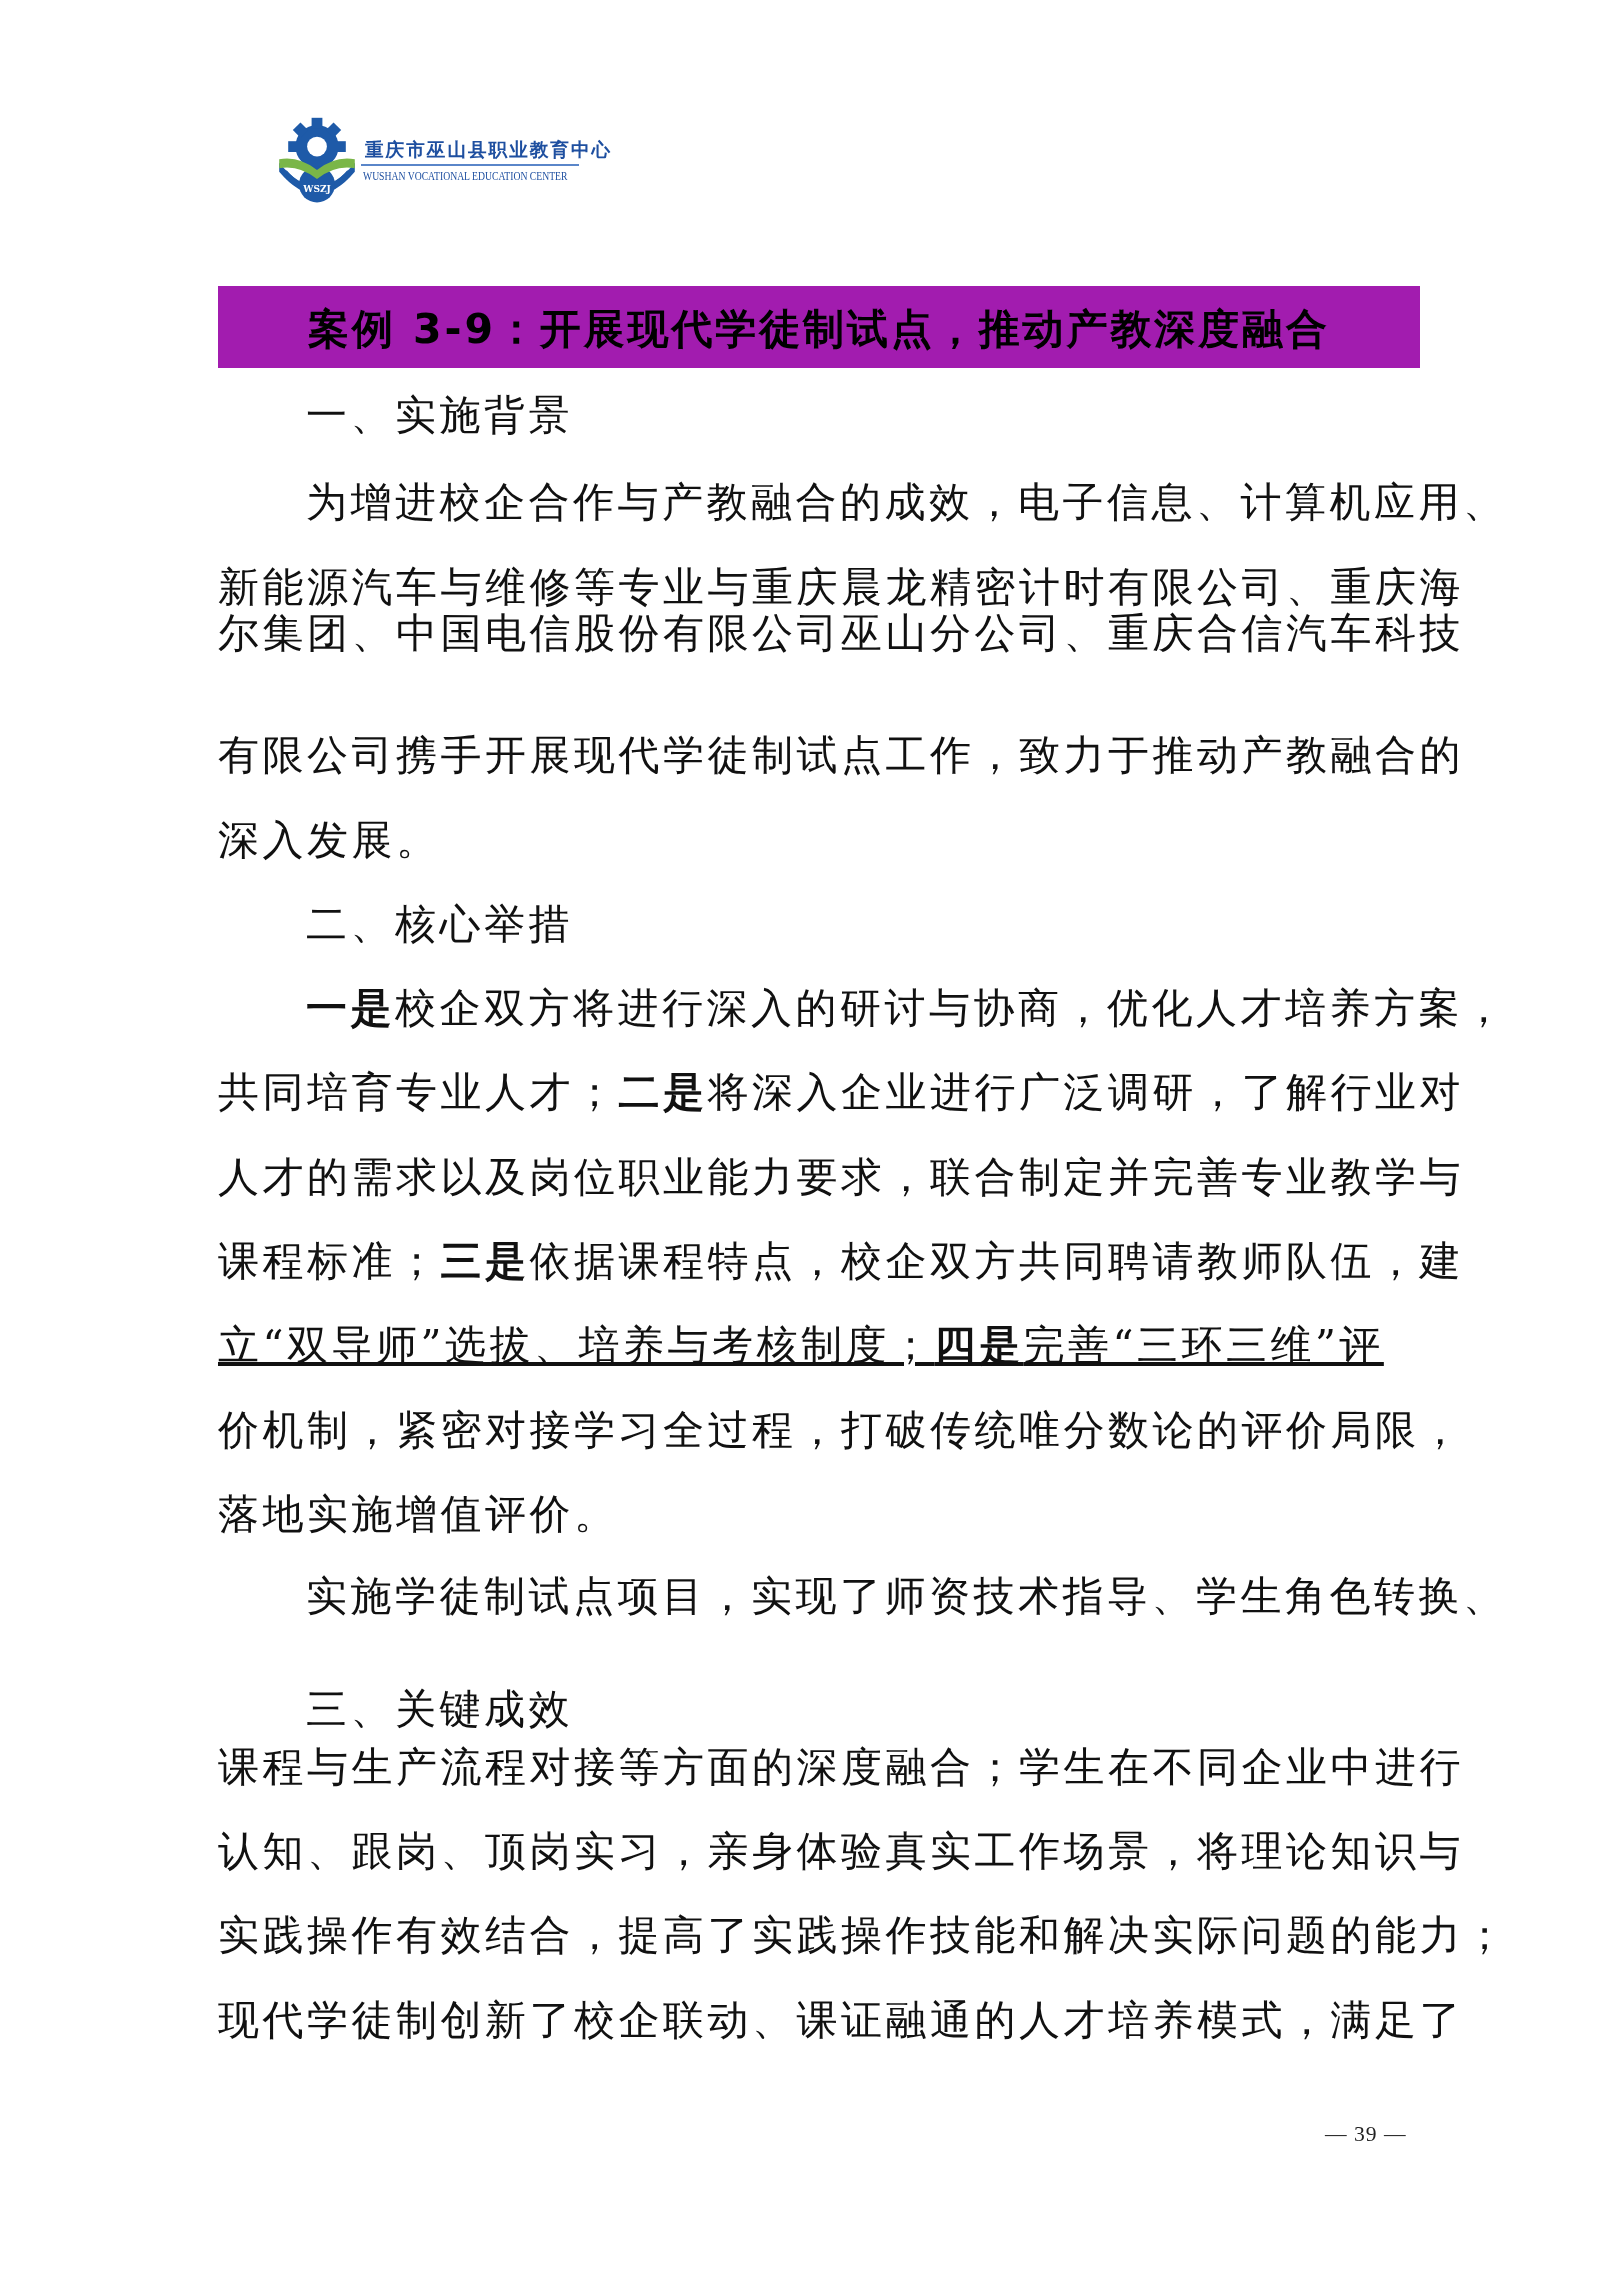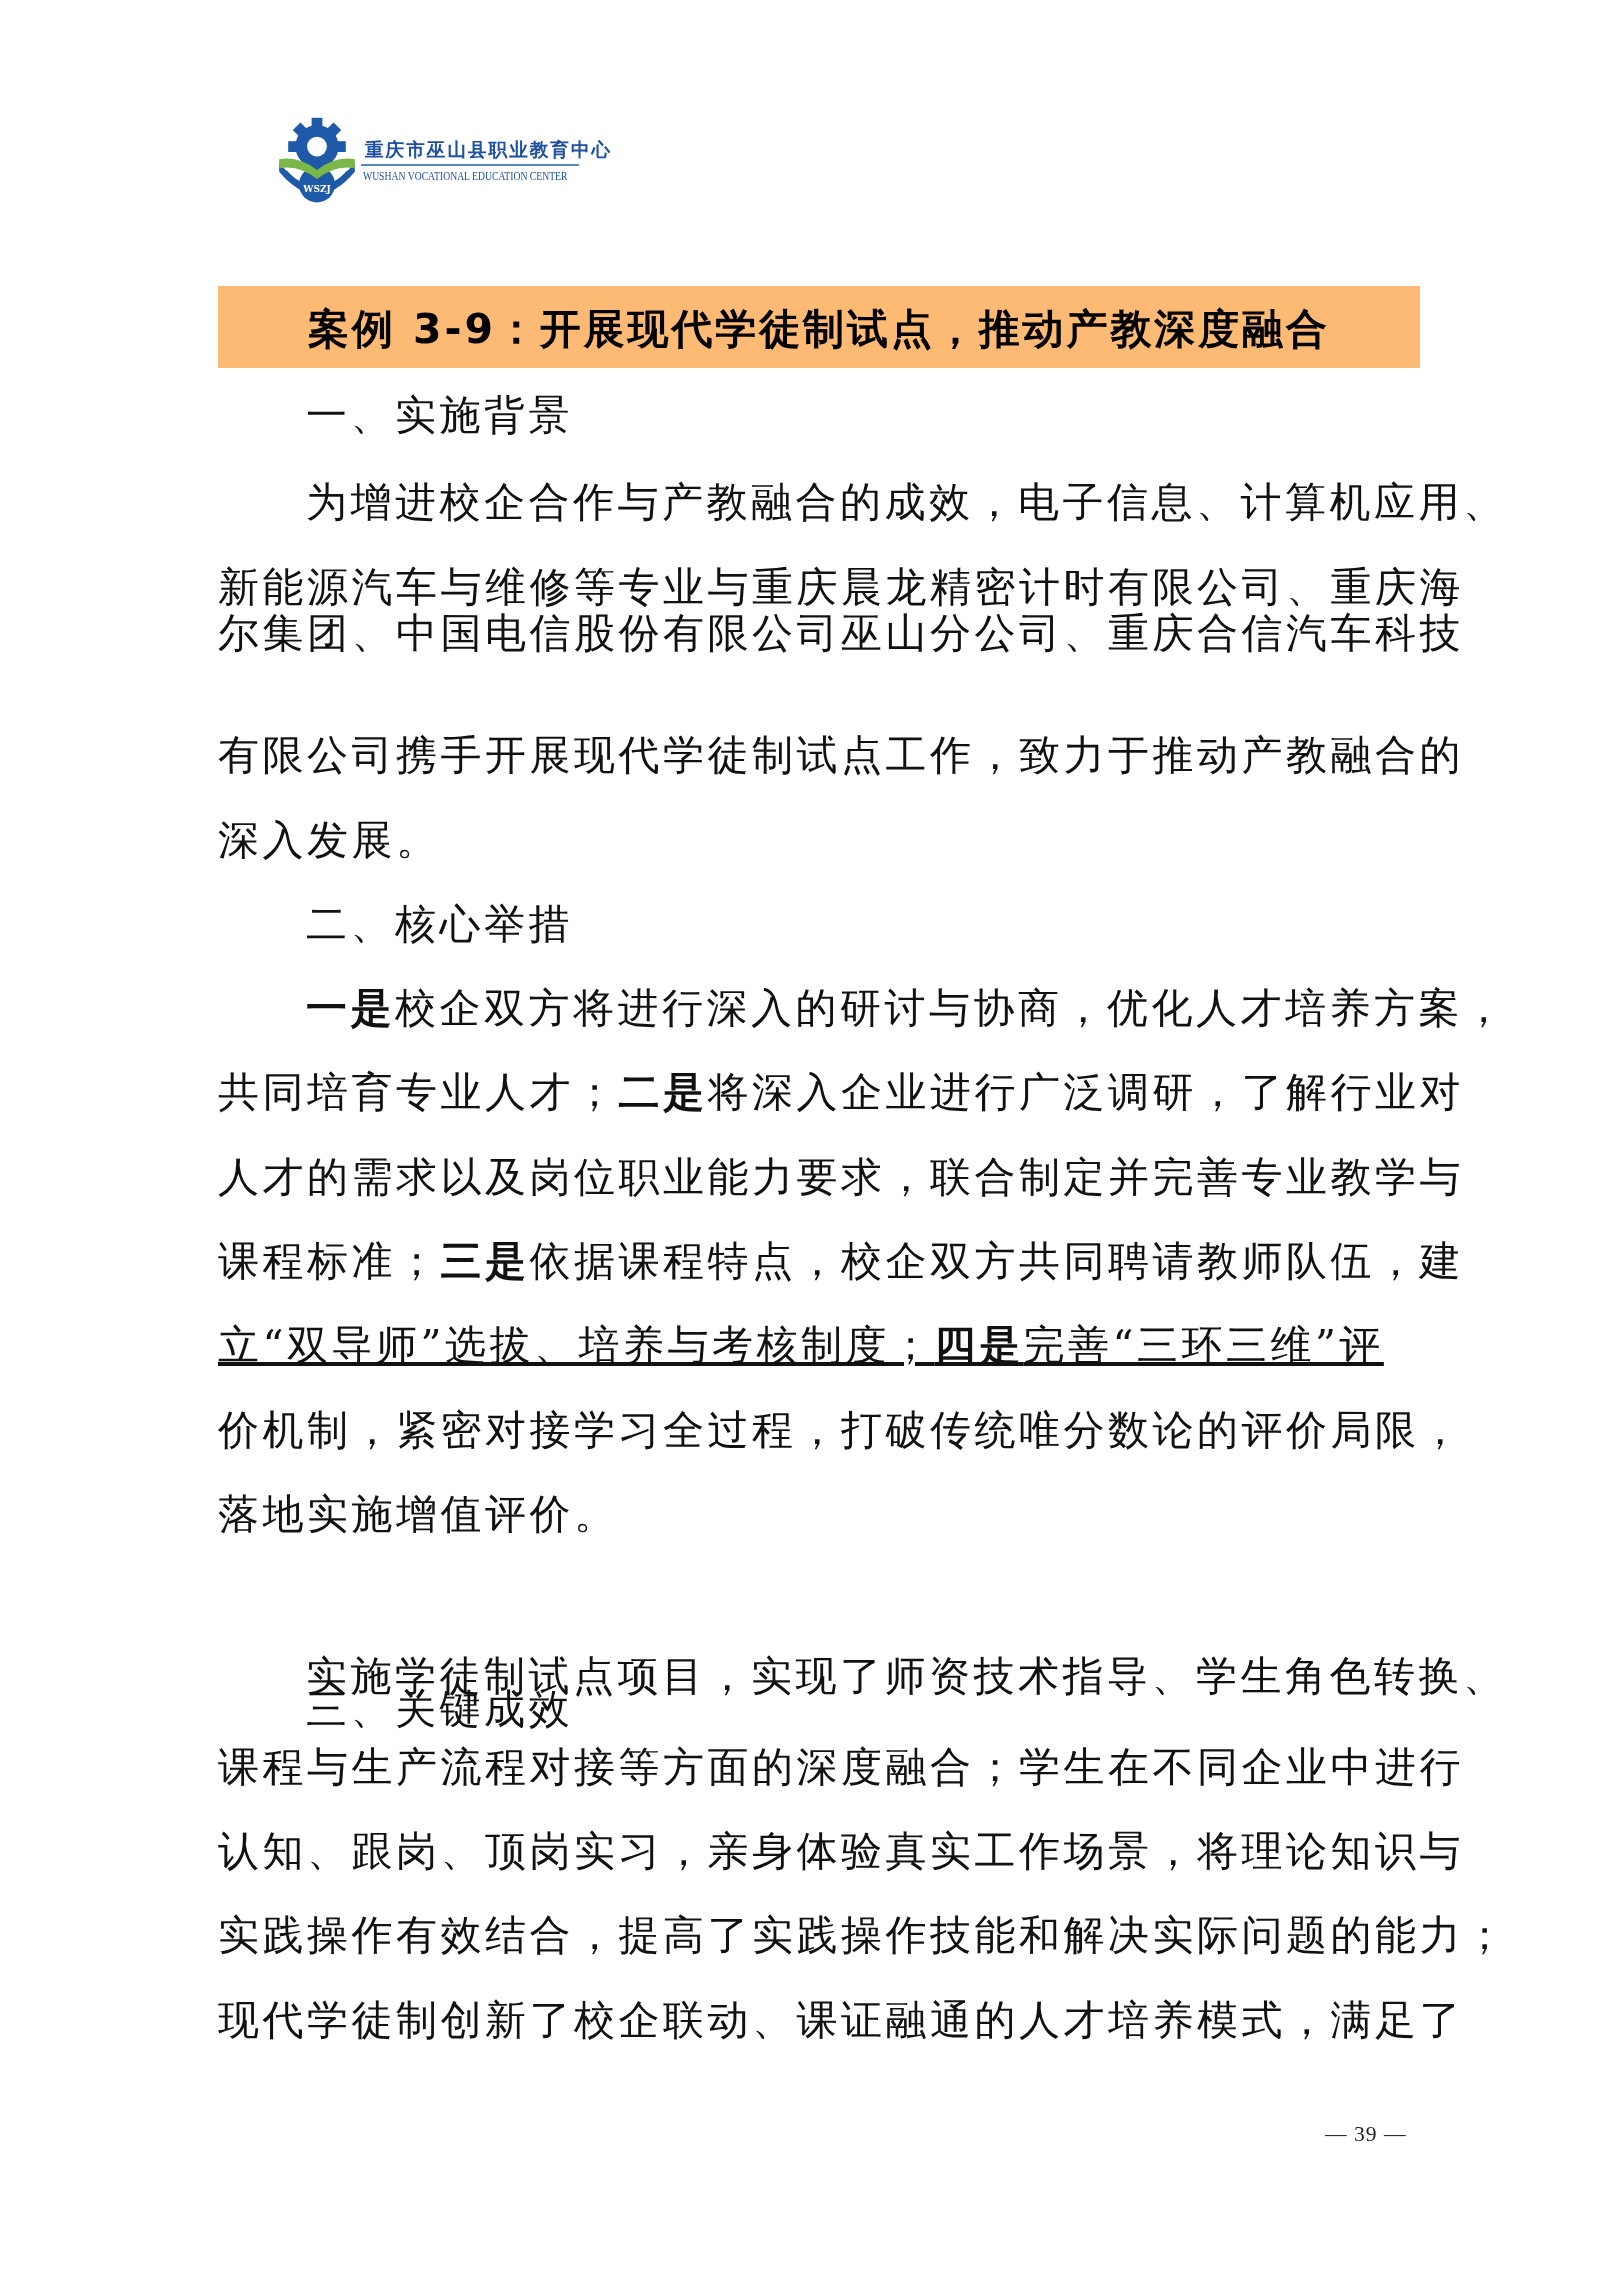"案例 3-9：开展现代学徒制试点，推动产教深度融合" .case-band { background: #fdba74 -> #a21caf }
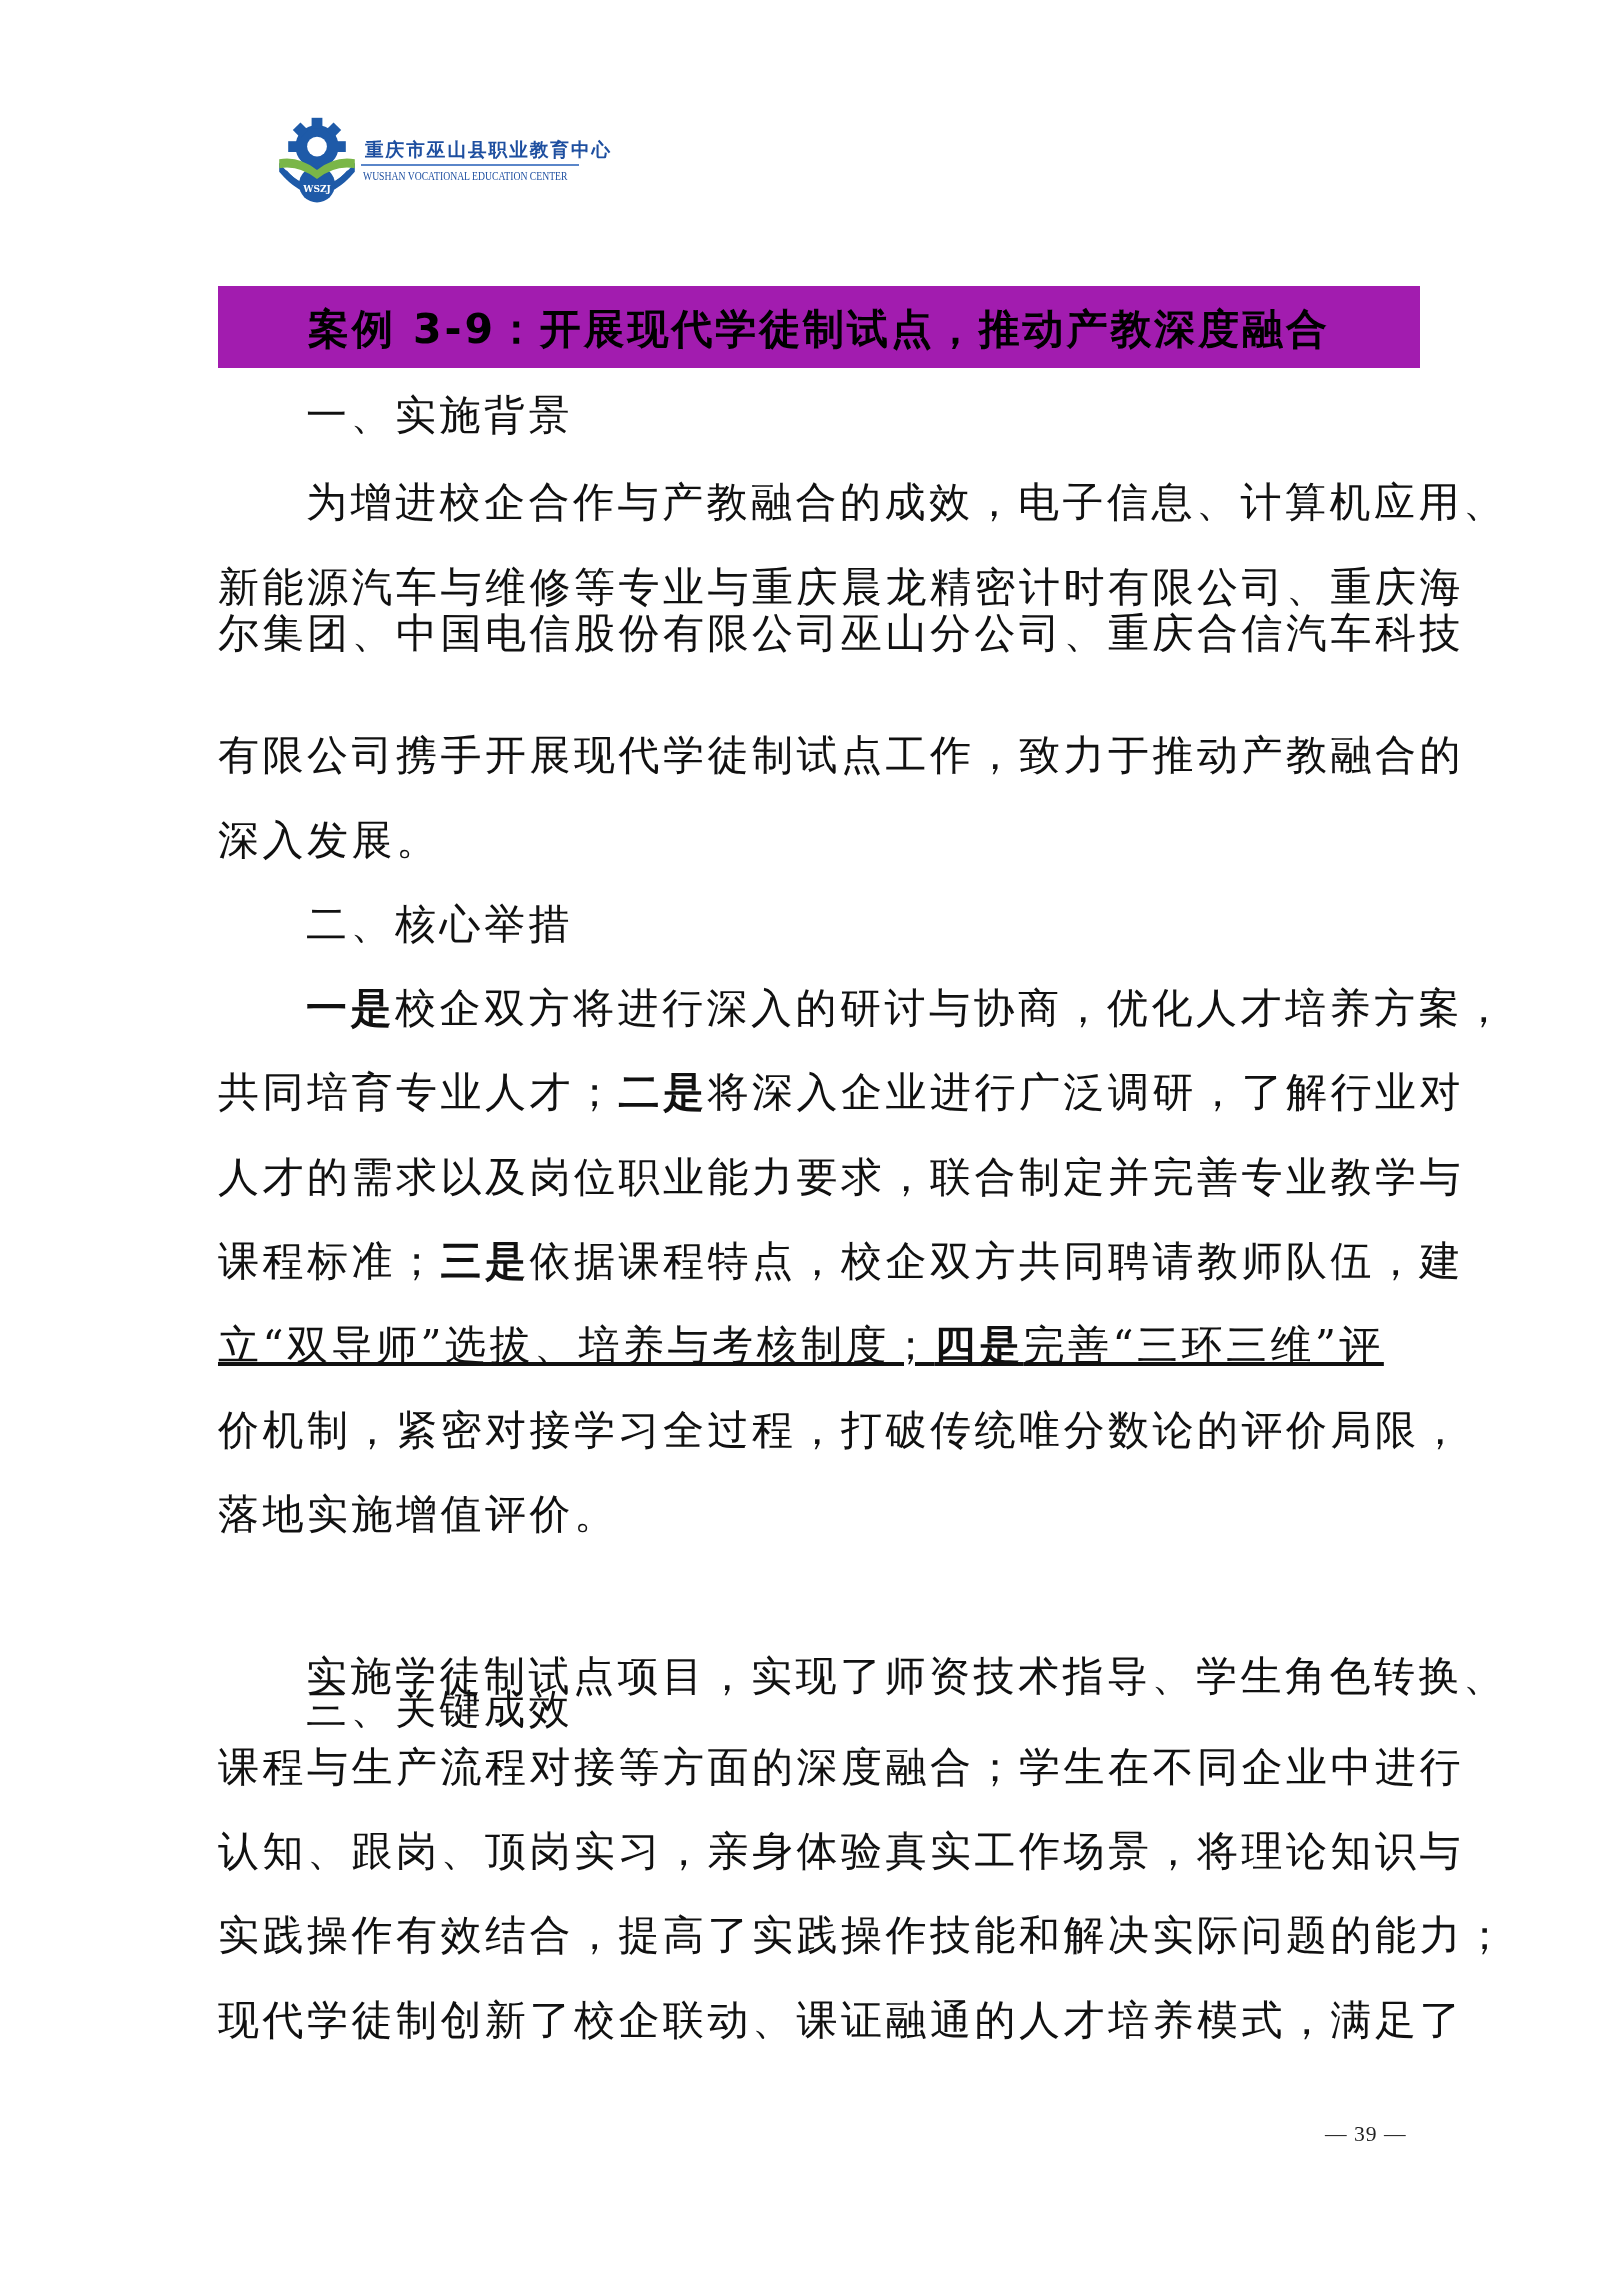"实施学徒制试点项目，实现了师资技术指导、学生角色转换、" div.line { top: 1651px -> 1571px }
